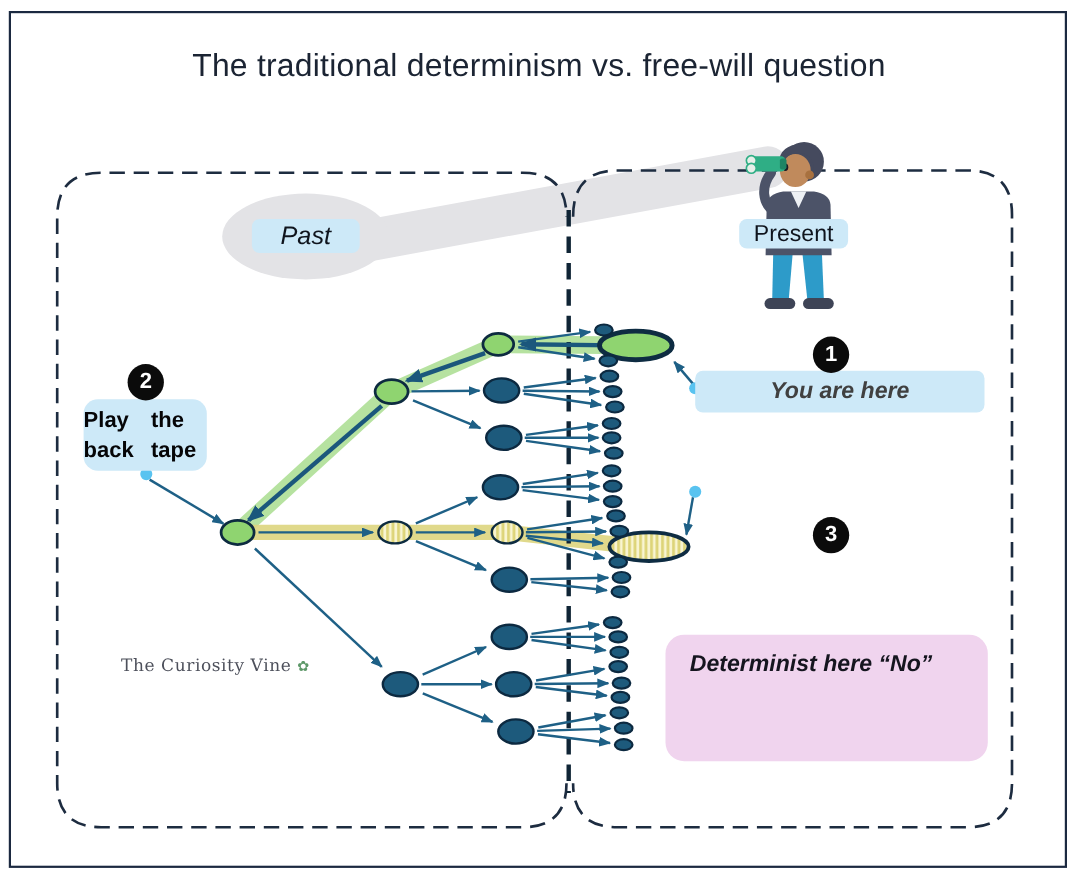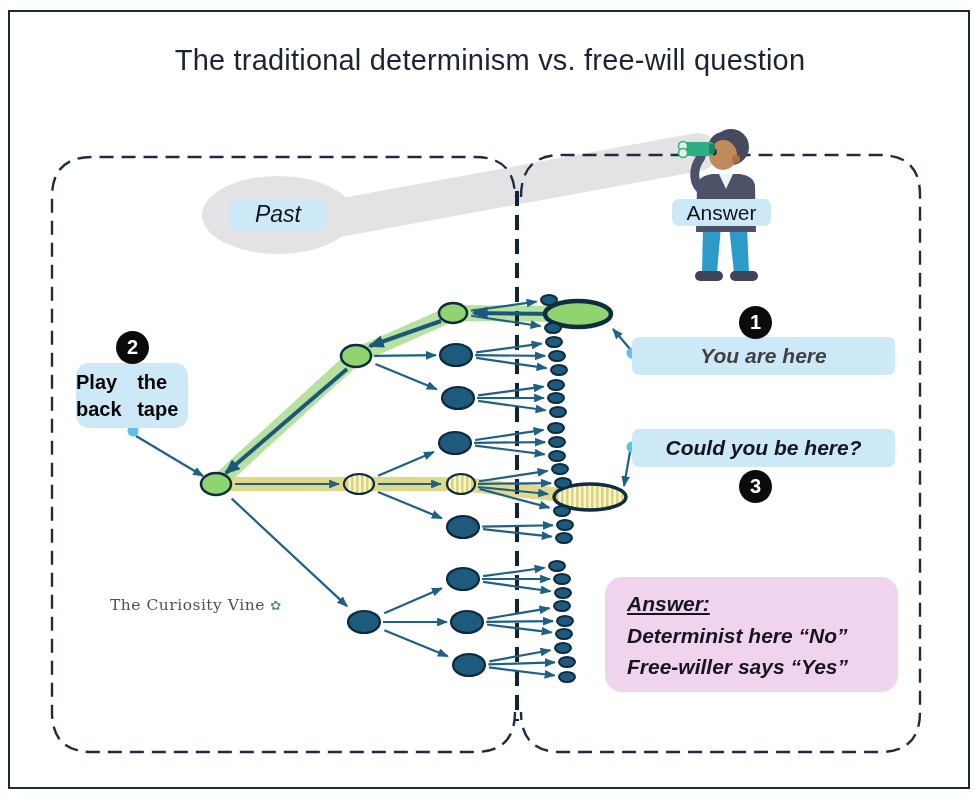"Answer" div.blue-box { text: Answer -> Present }
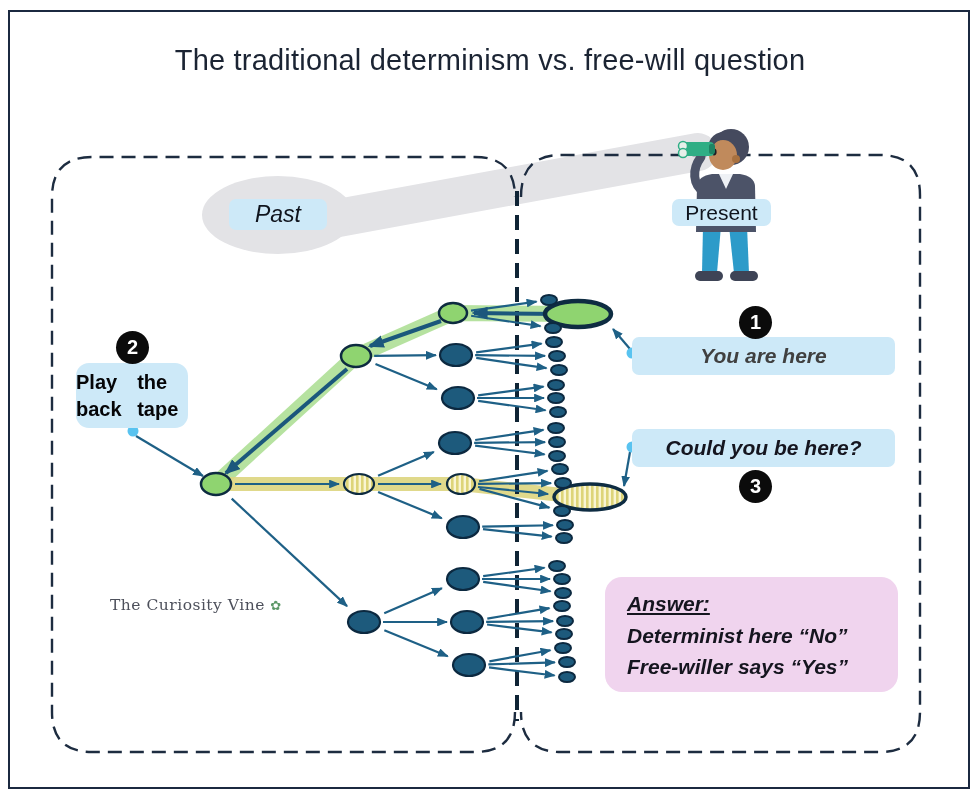"Could you be here?" div.blue-box { html: <div>Could you be here?</div> -> none }
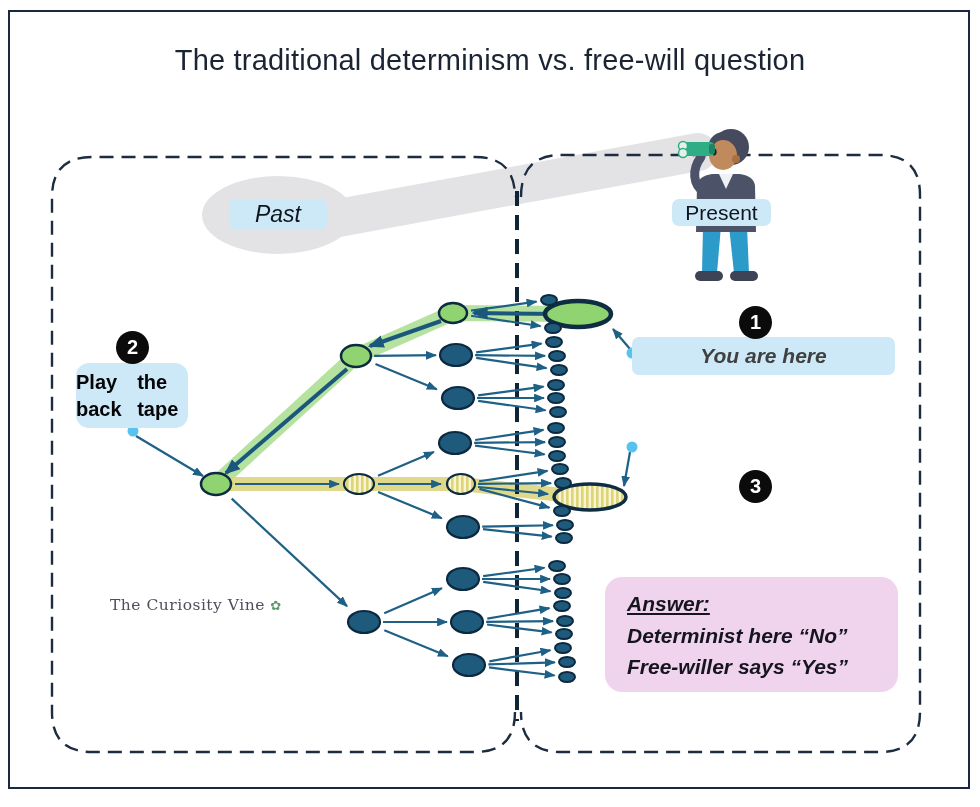"Answer:" div.underline { html: <div>Answer:</div> -> none }
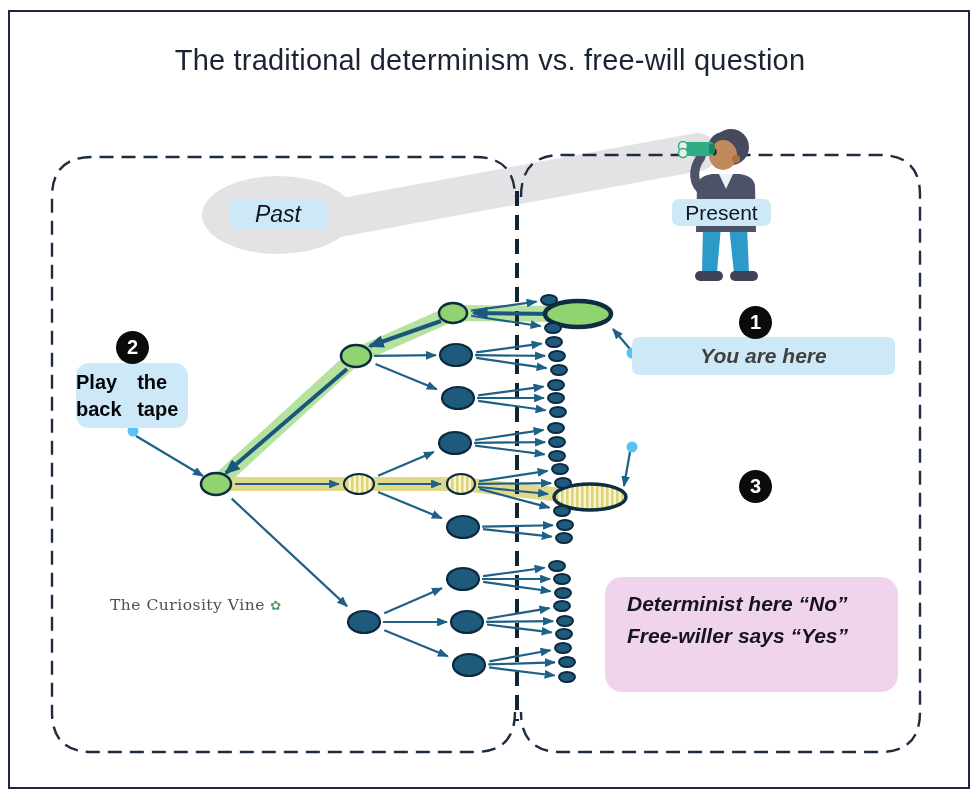"Free-willer says “Yes”" div { html: <div>Free-willer says “Yes”</div> -> none }
